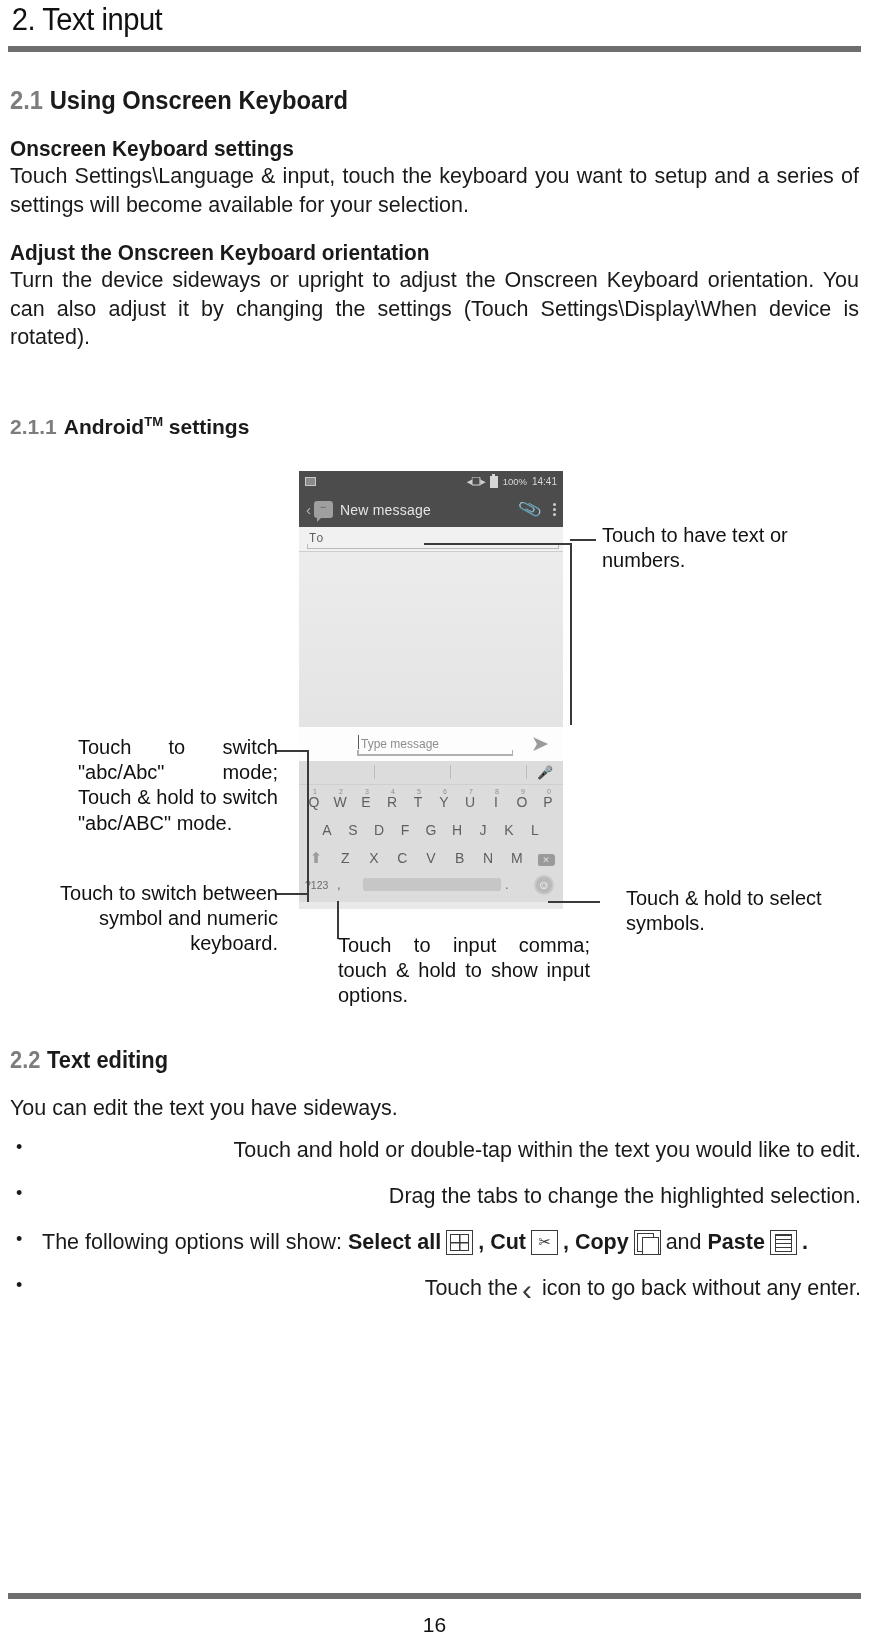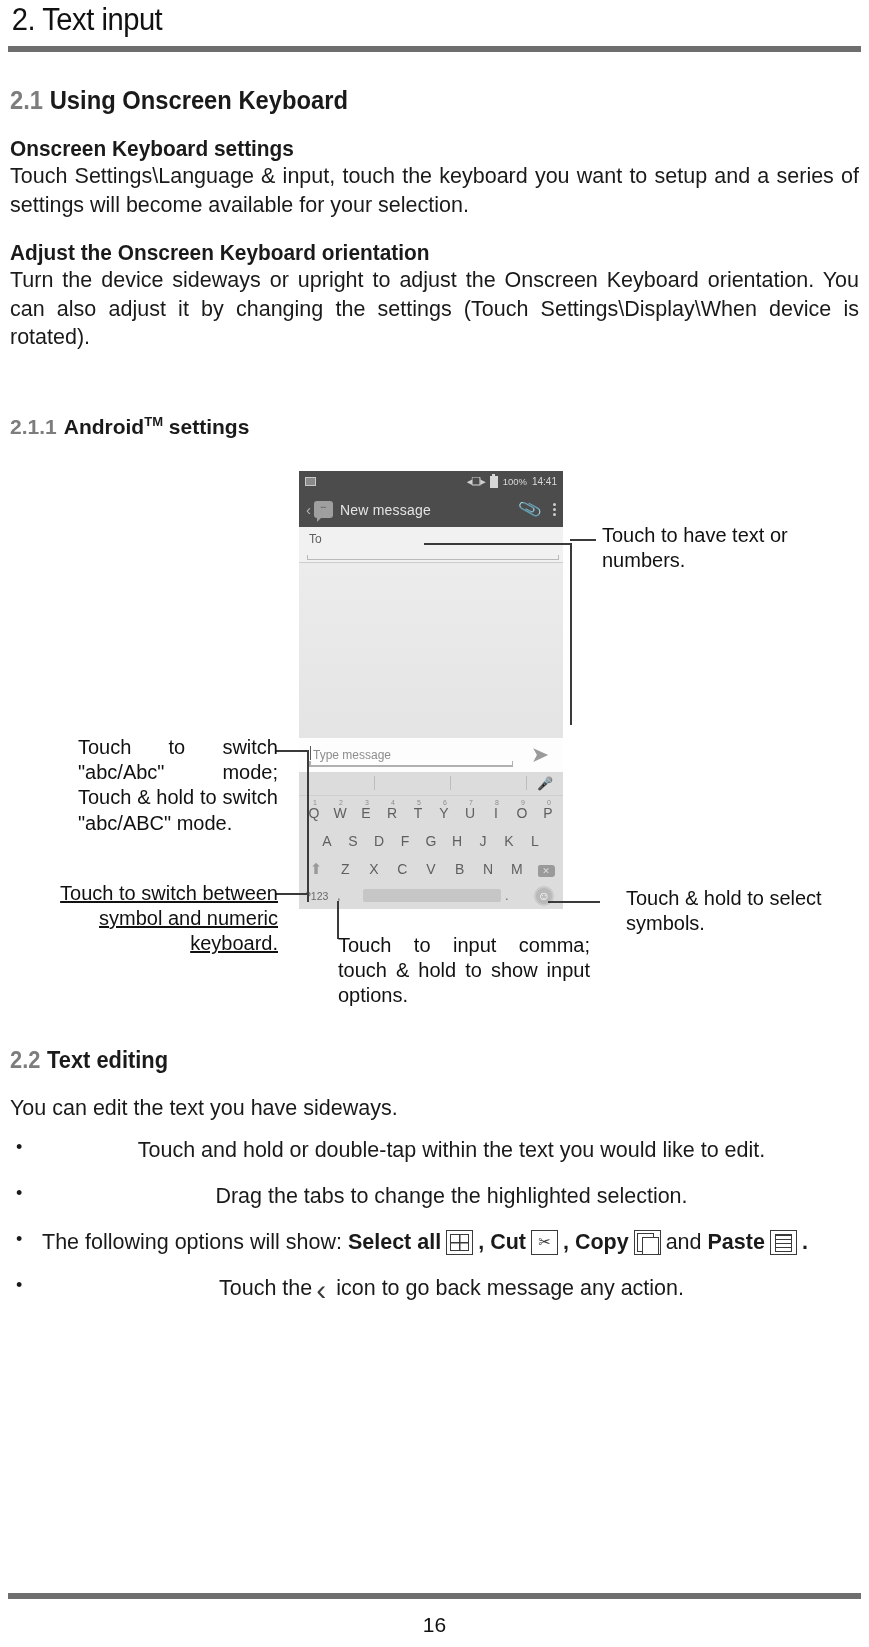"To" .to-field { font-family: none -> Liberation Mono, monospace; height: 36px -> 25px }
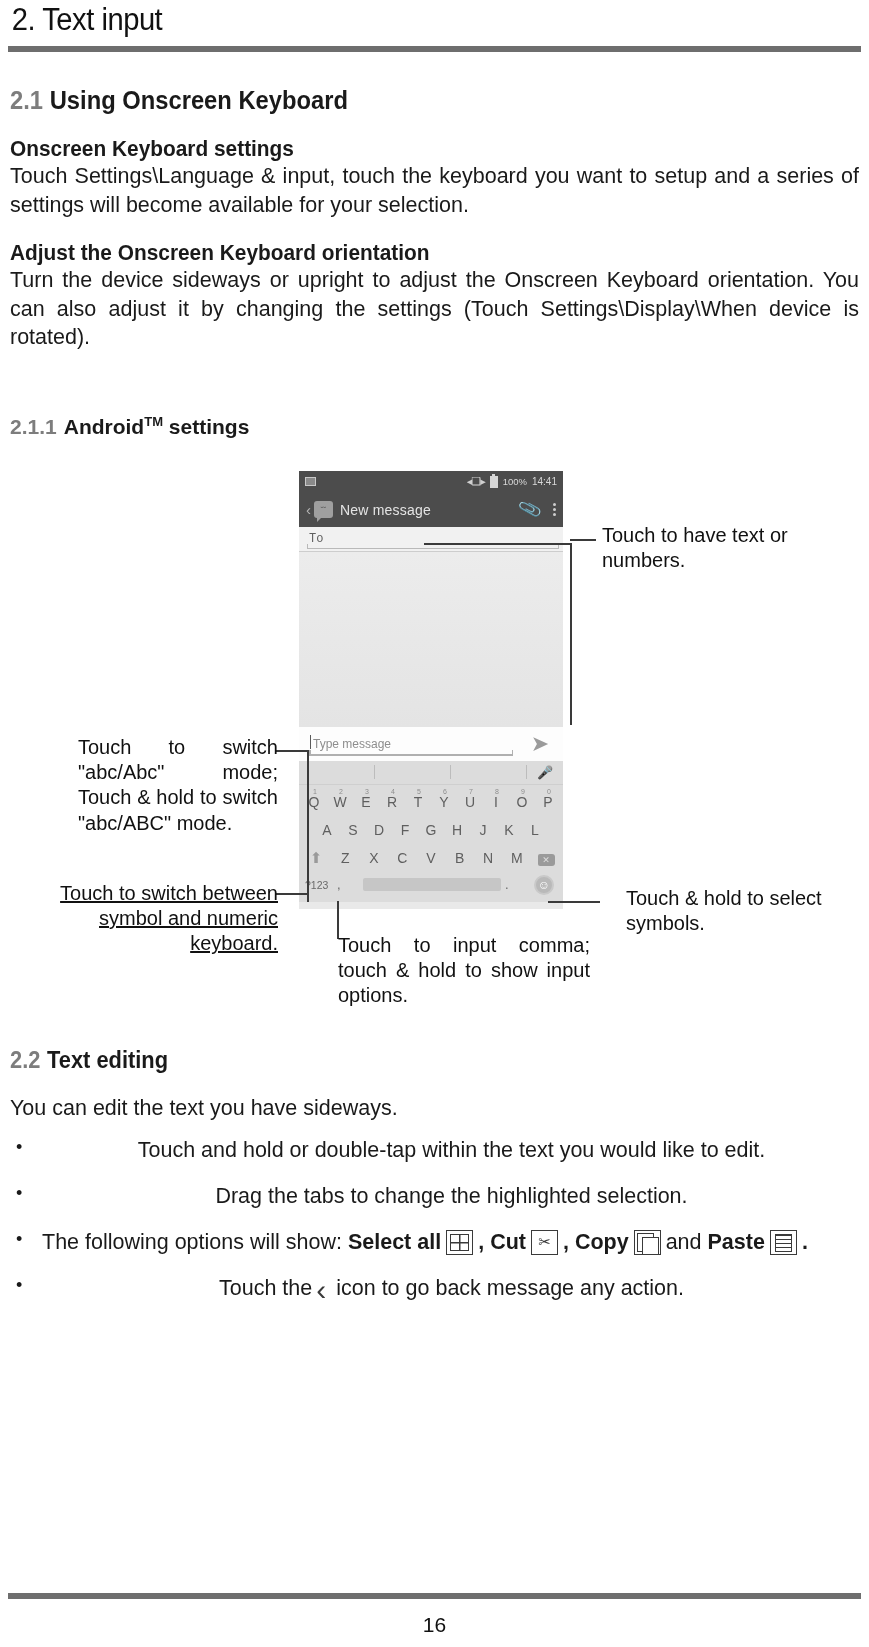"Type message" .compose-input { margin-left: none -> 48px }
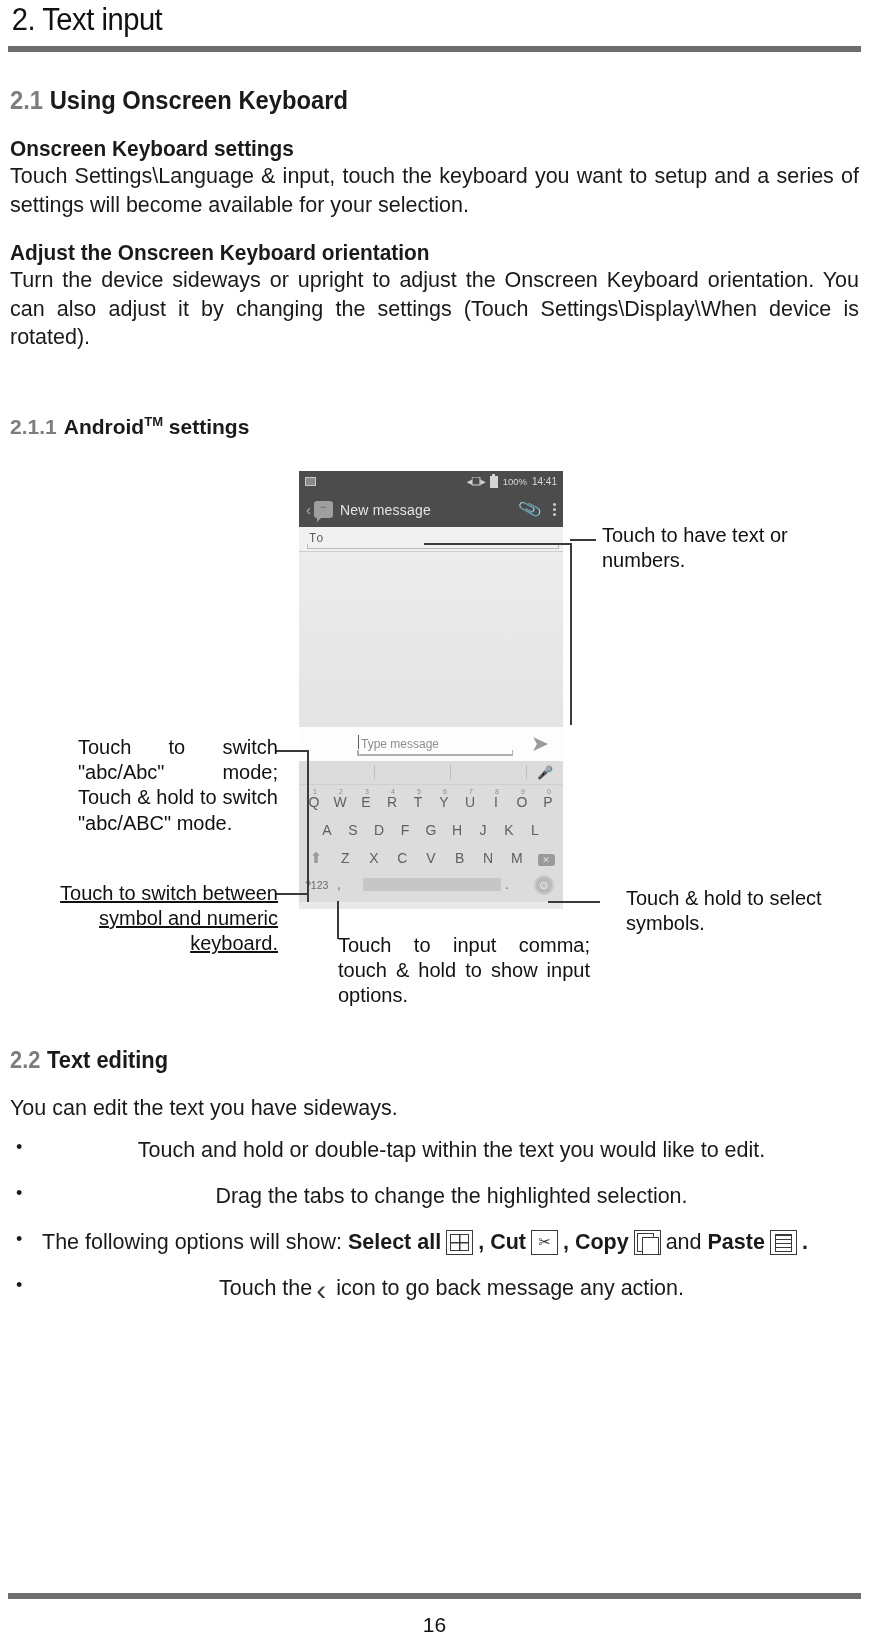"Touch to switch between symbol" .callout.leftal { text-decoration: underline -> none }
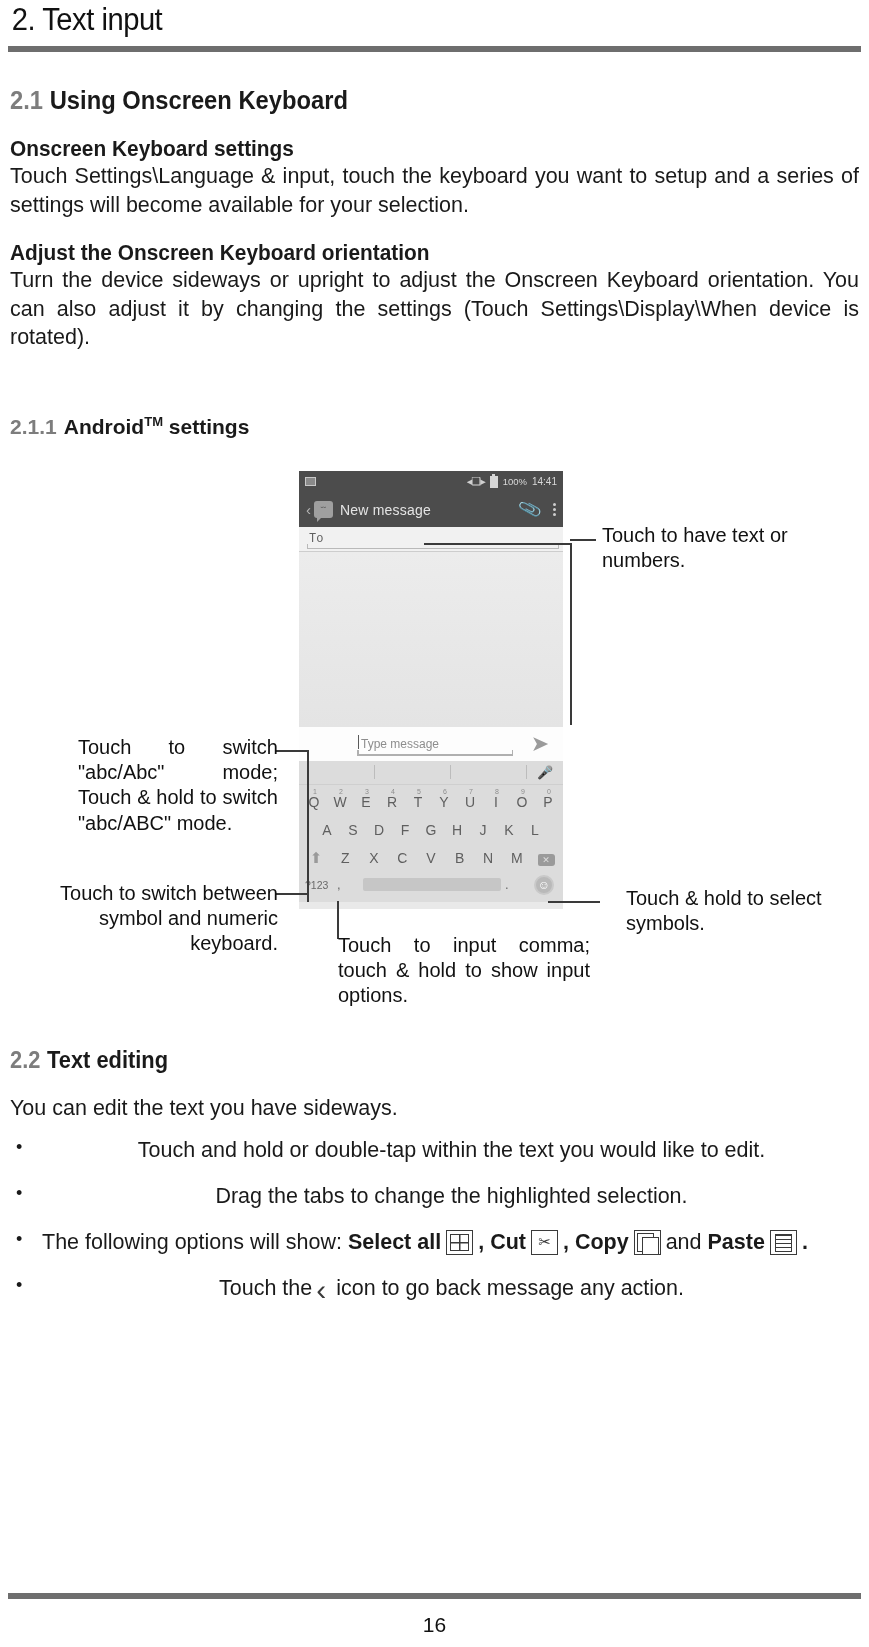"Touch and hold or double-tap" ul.bullets li.nojust { text-align: center -> right }
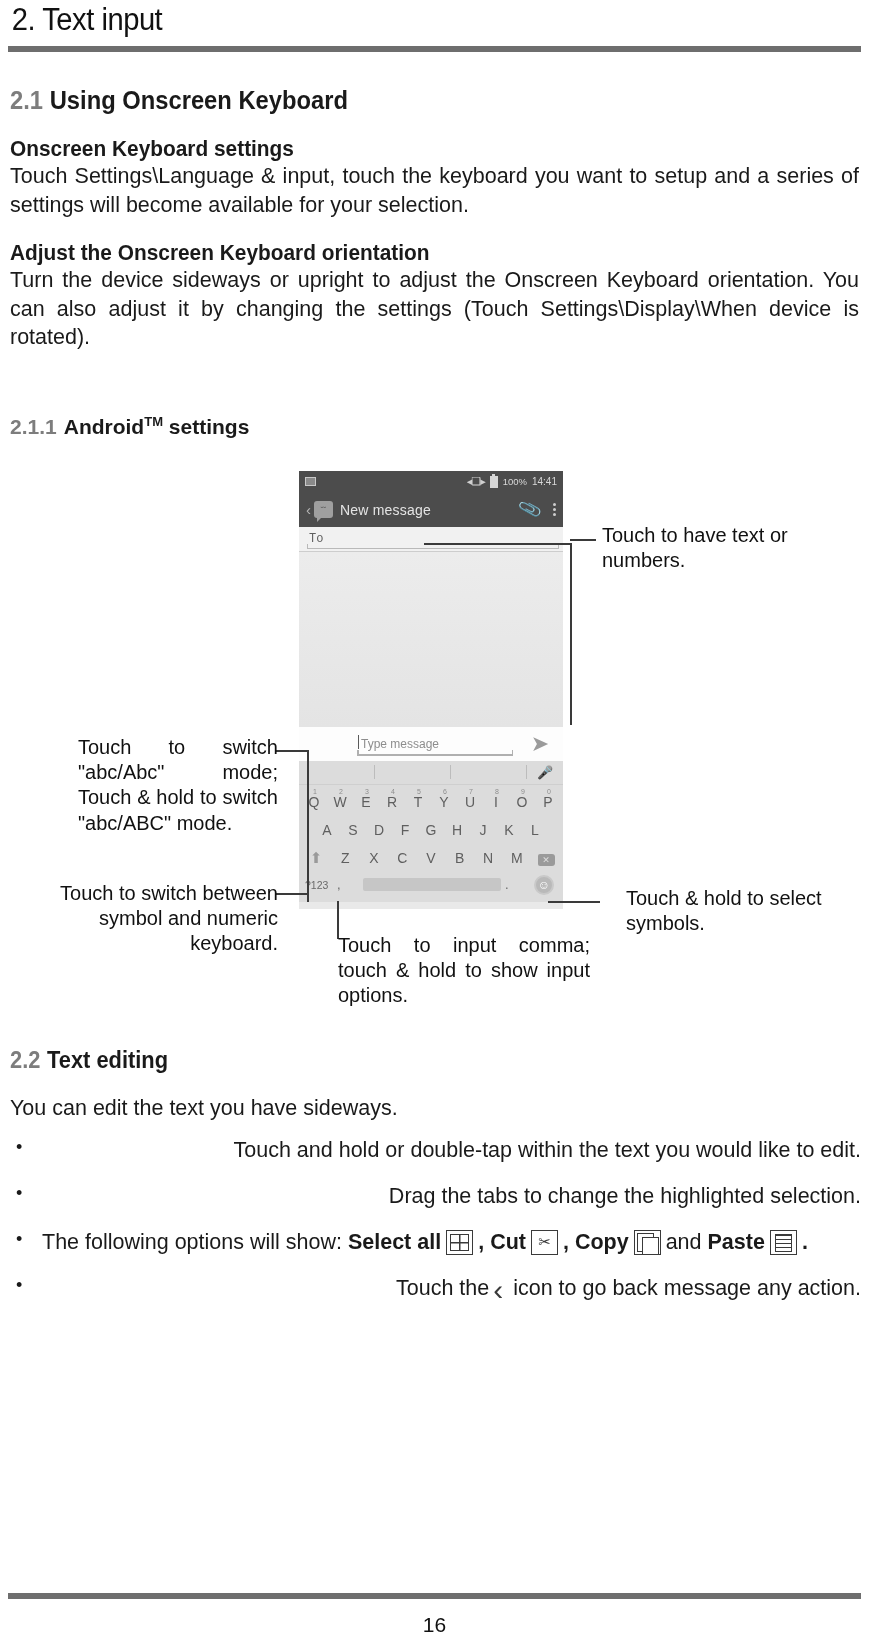"icon to go back message" span { text: message any action -> without any enter }
